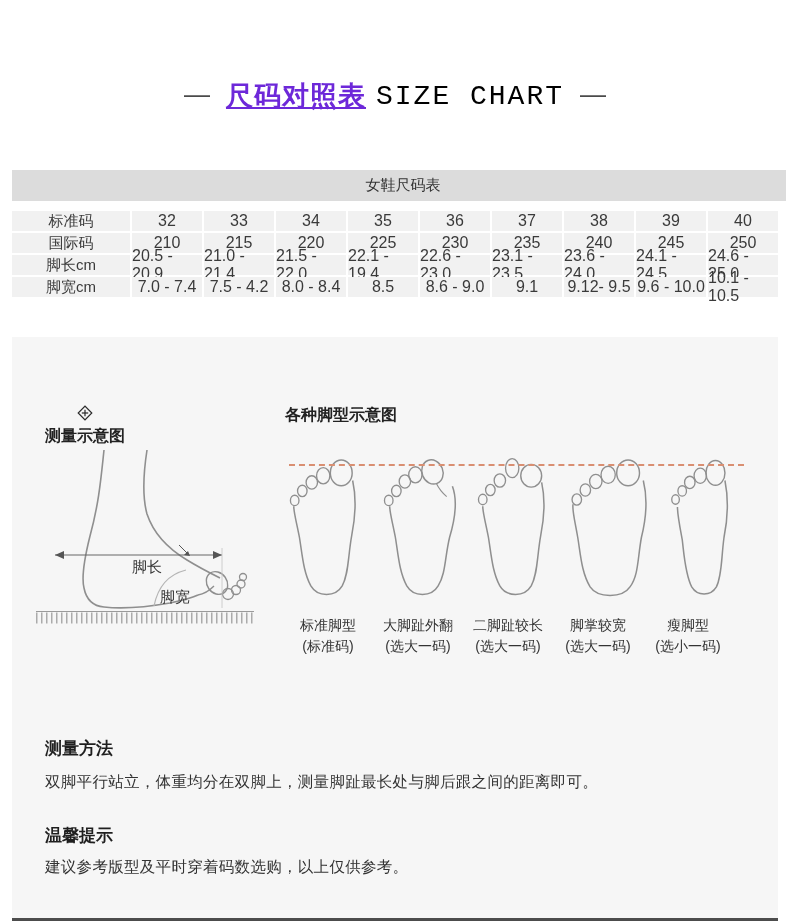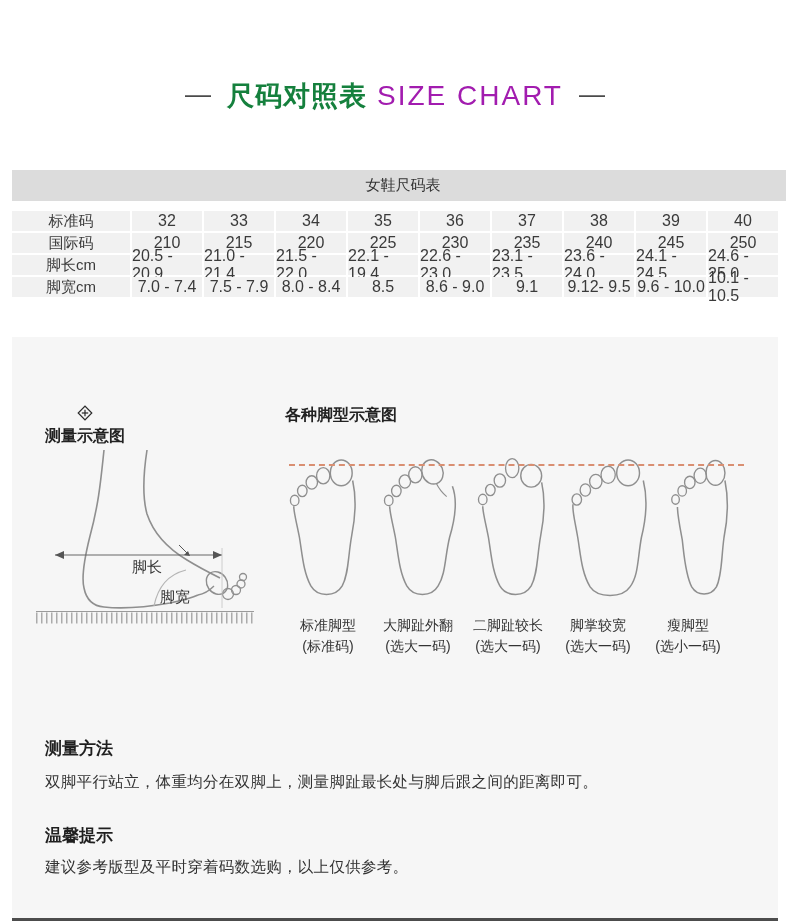"尺码对照表" .title-cn { color: #15803d -> #6d28d9; text-decoration: none -> underline }
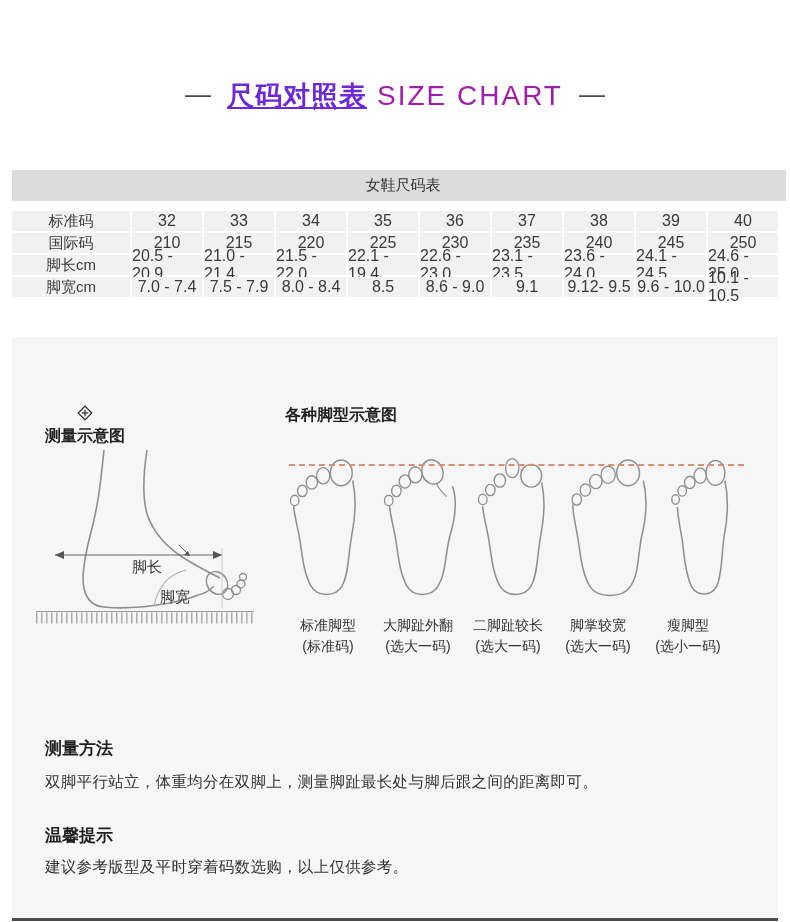"SIZE CHART" .title-en { color: #a21caf -> #000000; font-family: none -> Liberation Mono, monospace }
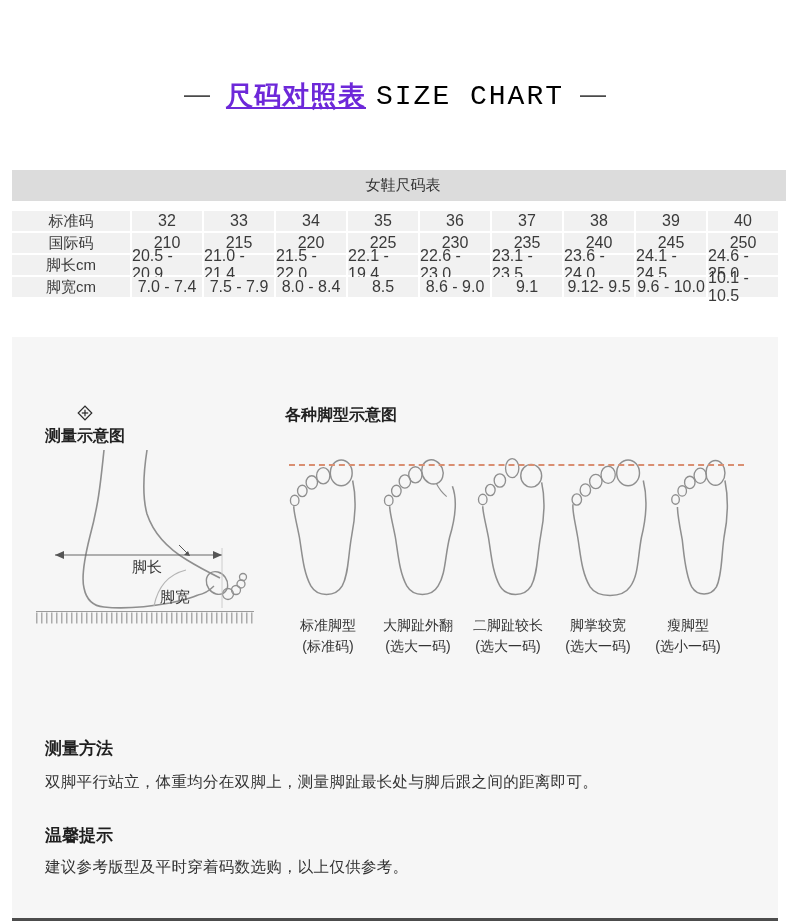"7.5 - 7.9" div.cell { text: 7.9 -> 4.2 }
